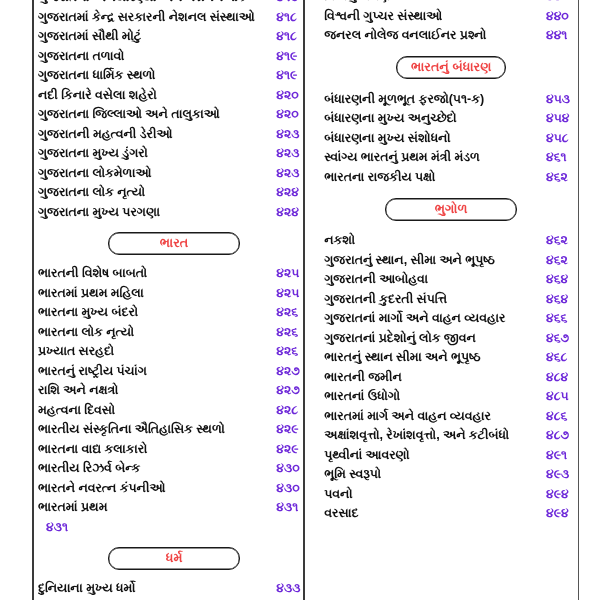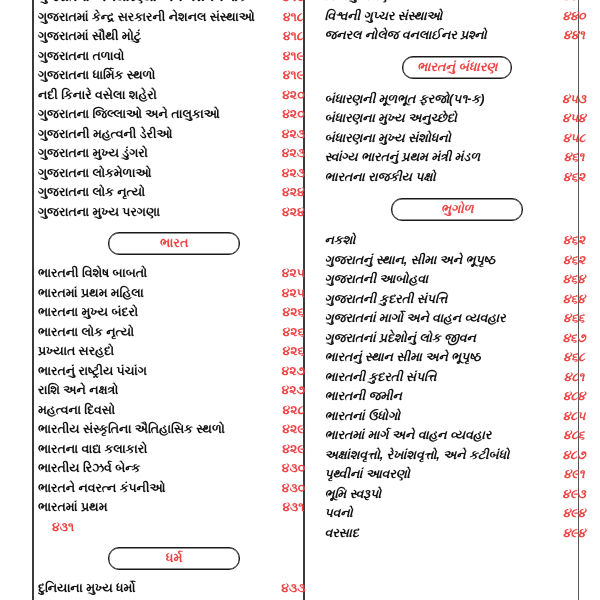"૪૧૮" .entry .page { color: #ef4444 -> #6d28d9; text-align: center -> left }
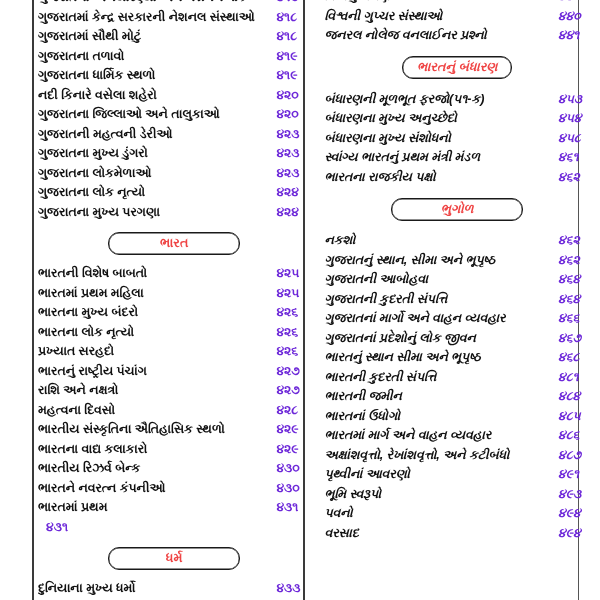"વિશ્વની ગુપ્ચર સંસ્થાઓ" .col.right-col { font-style: italic -> none; padding-right: 10px -> 22px }
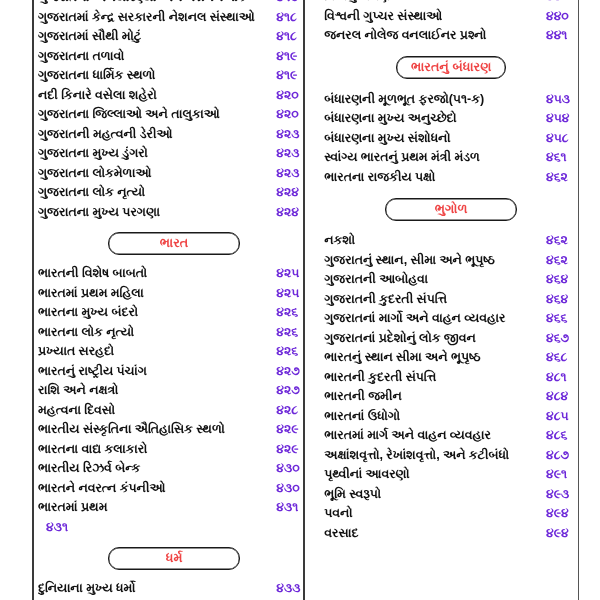"ભારતની કુદરતી સંપત્તિ" div.entry { html: <div> <span>ભારતની કુદરતી સંપત્તિ</span> <span>૪૮૧</span> </div> -> none }
